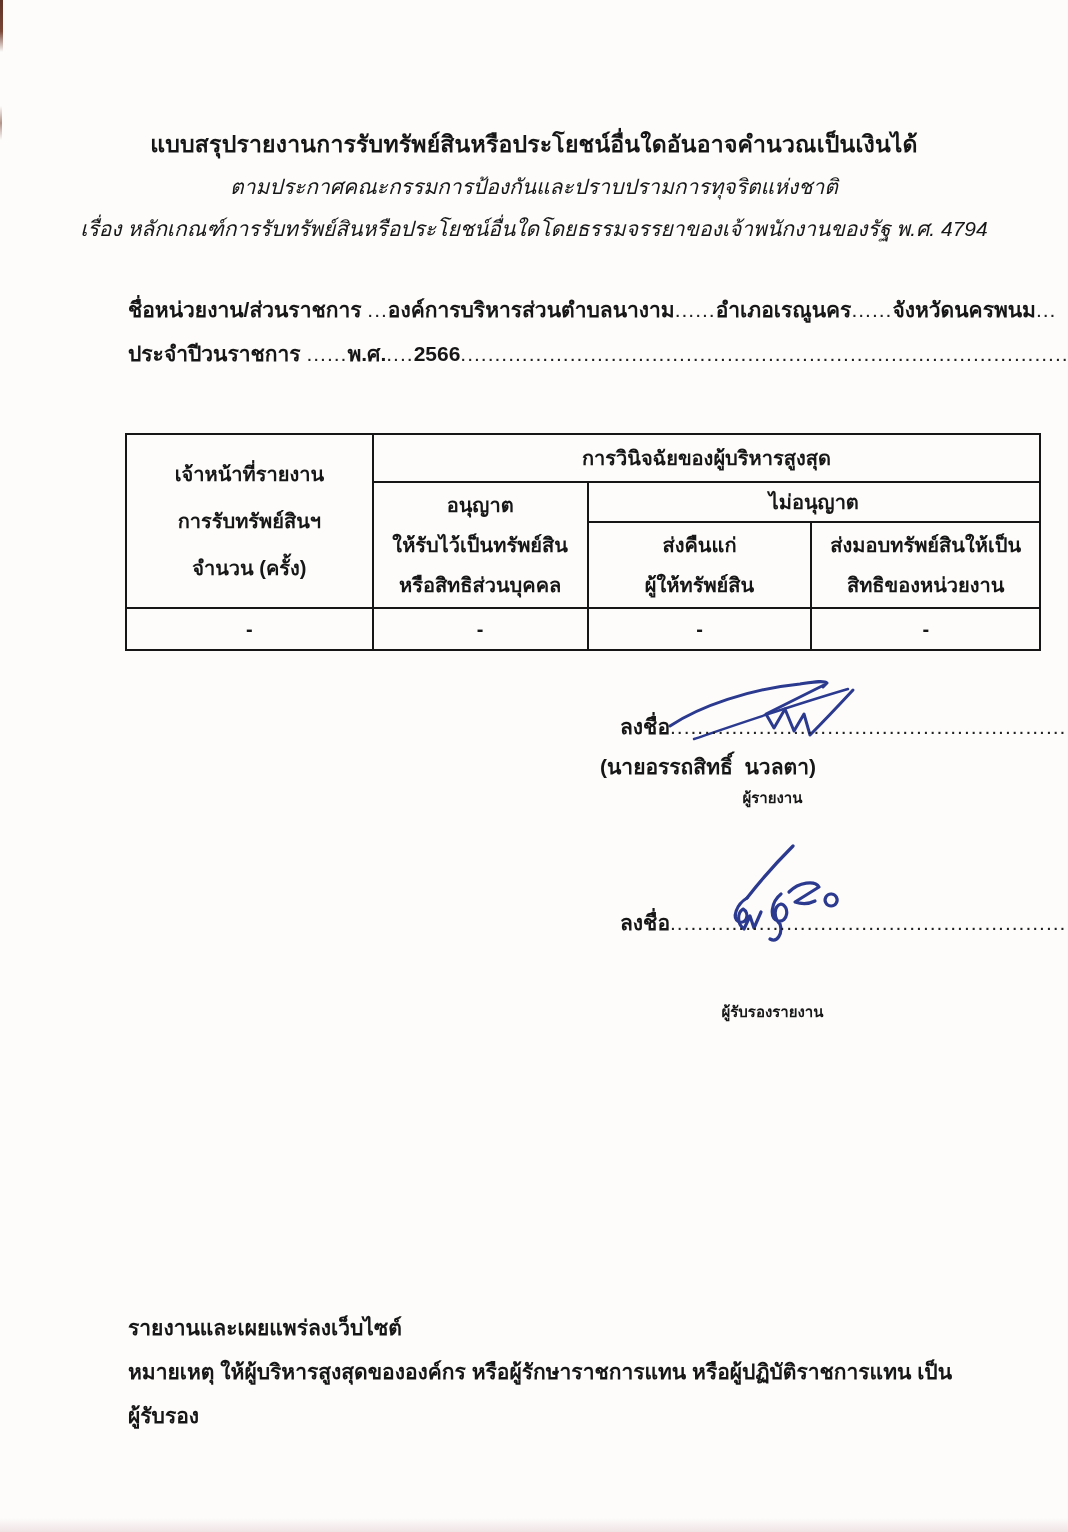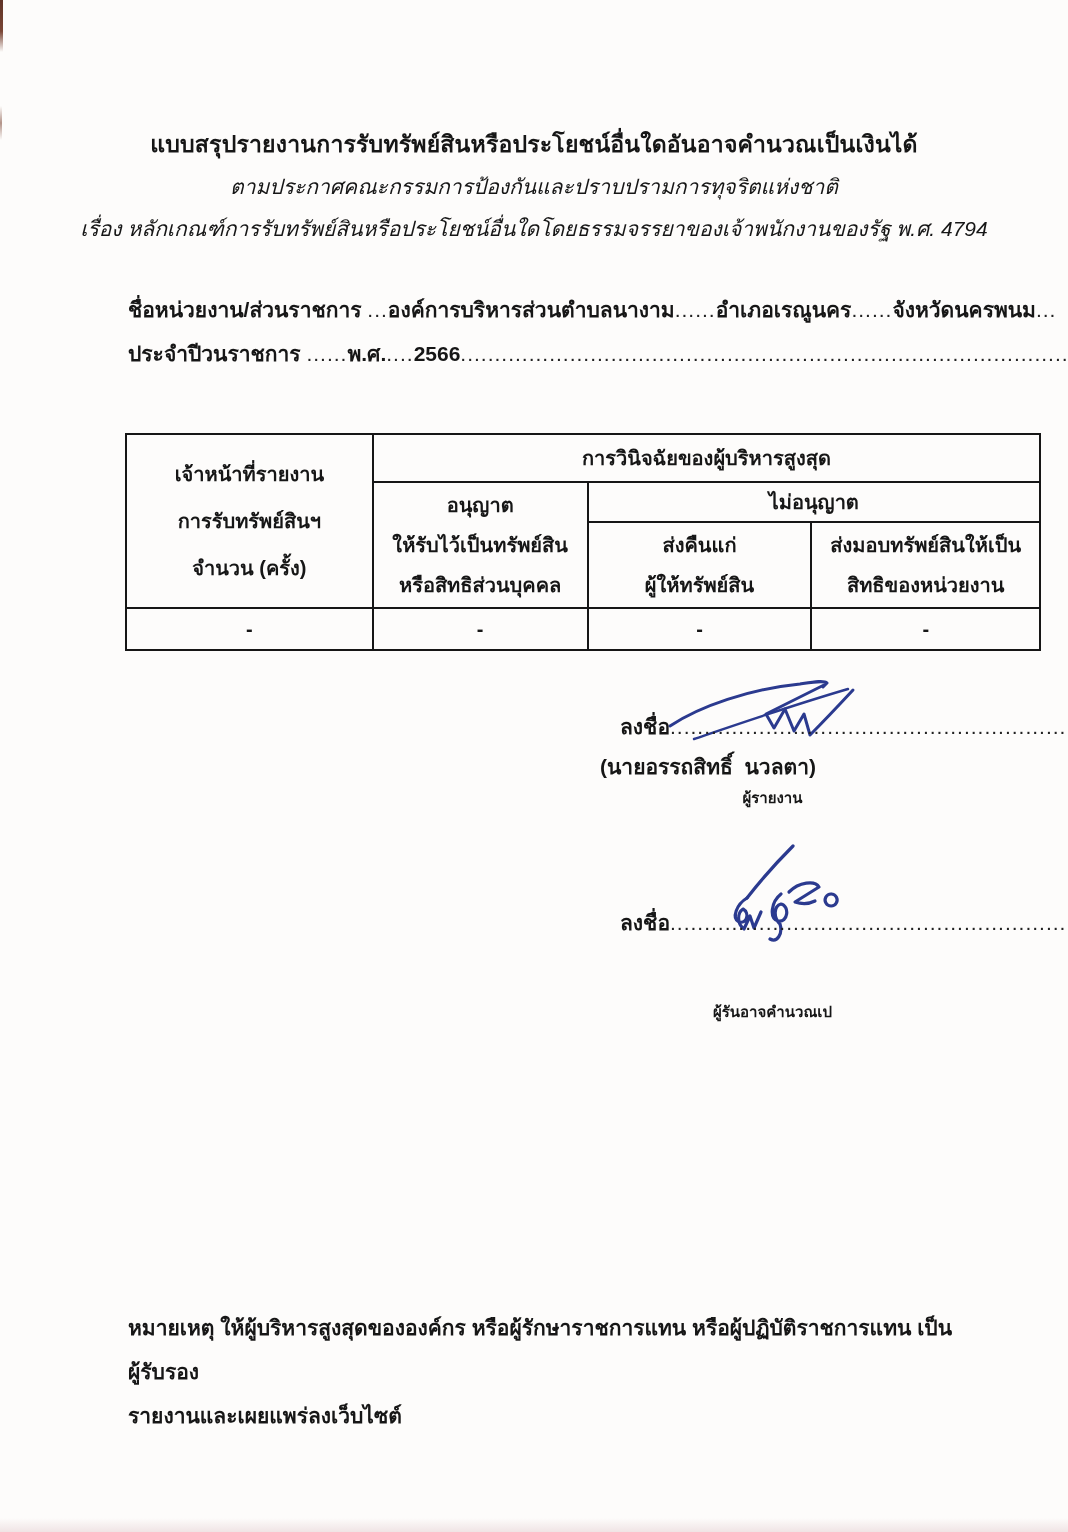"ผู้รันอาจคำนวณเป" div.sig-role { text: ผู้รันอาจคำนวณเป -> ผู้รับรองรายงาน }
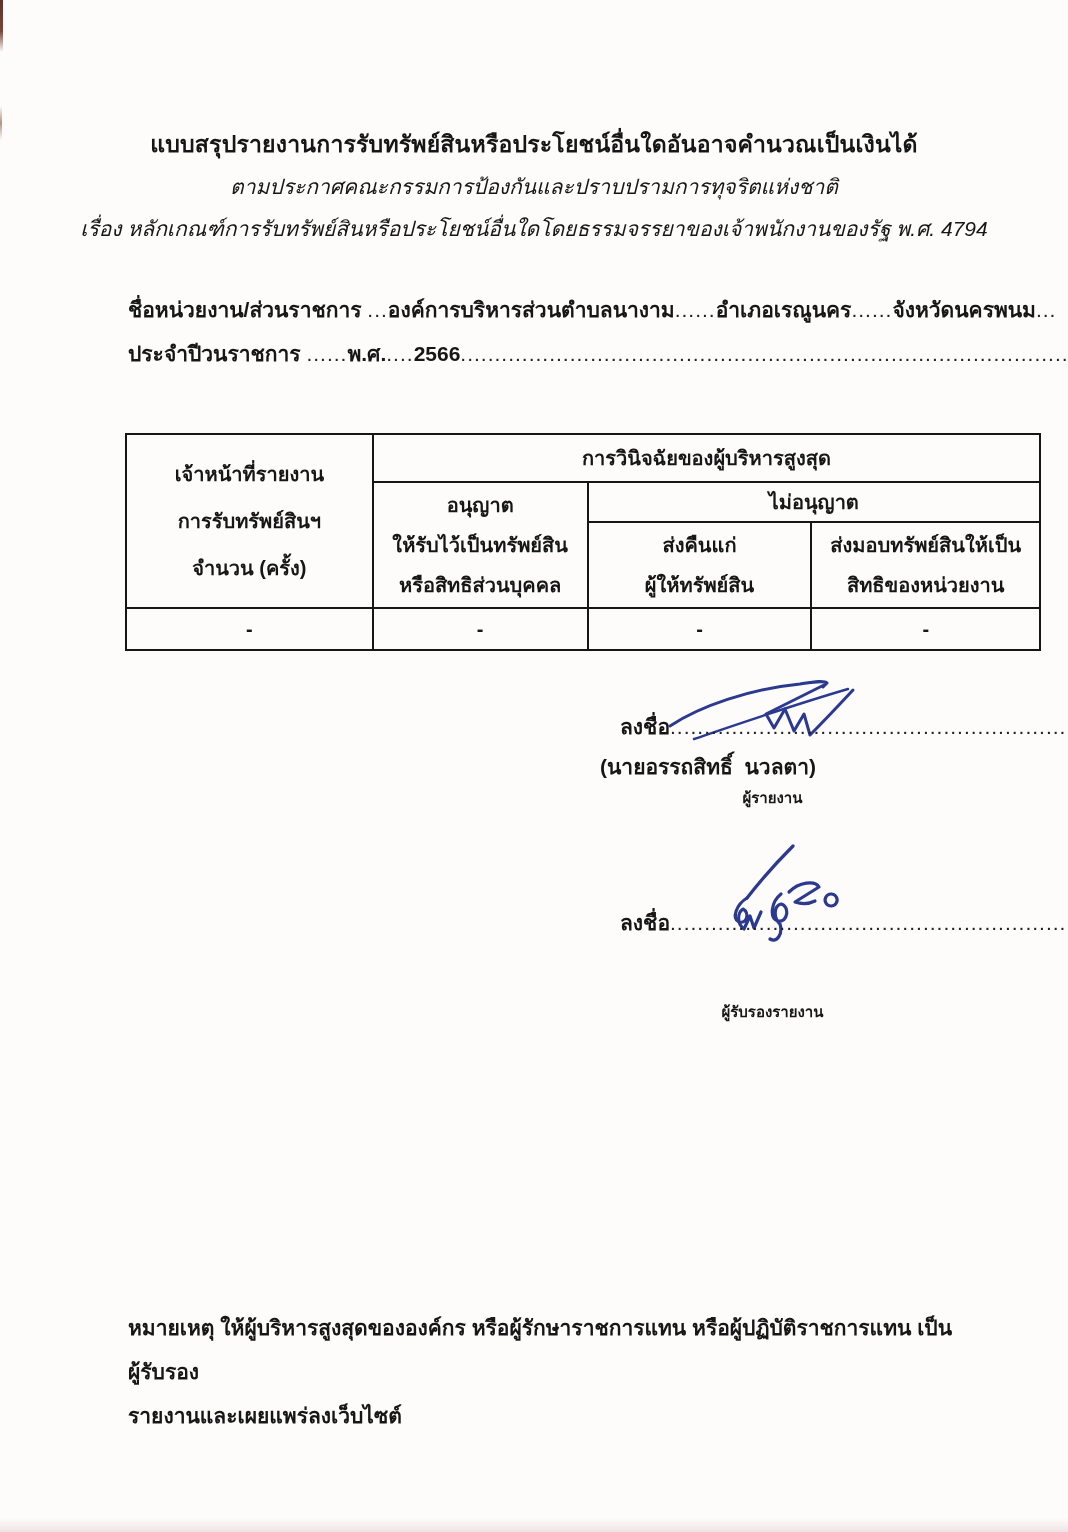"หมายเหตุ ให้ผู้บริหารสูงสุดขององค์กร" div { order: before "รายงานและเผยแพร่ลงเว็บไซต์" -> after "รายงานและเผยแพร่ลงเว็บไซต์" }
